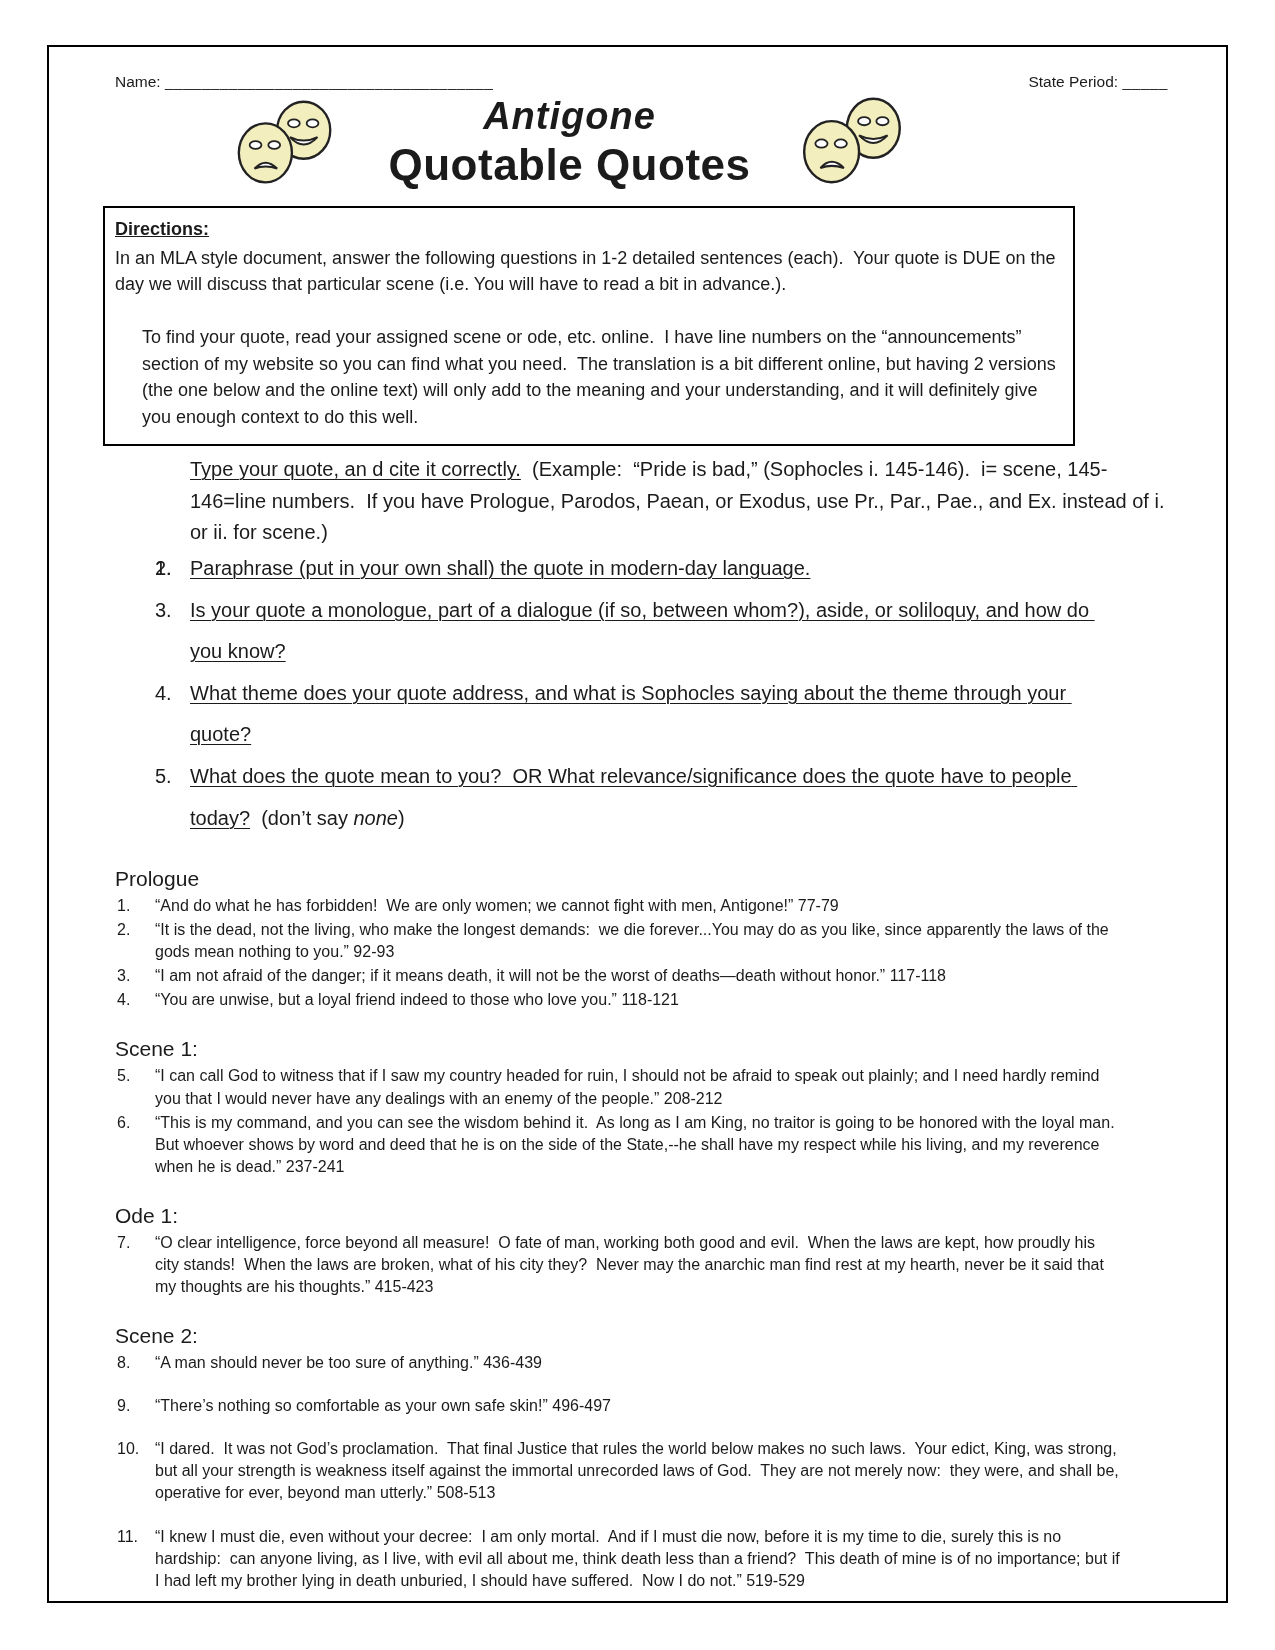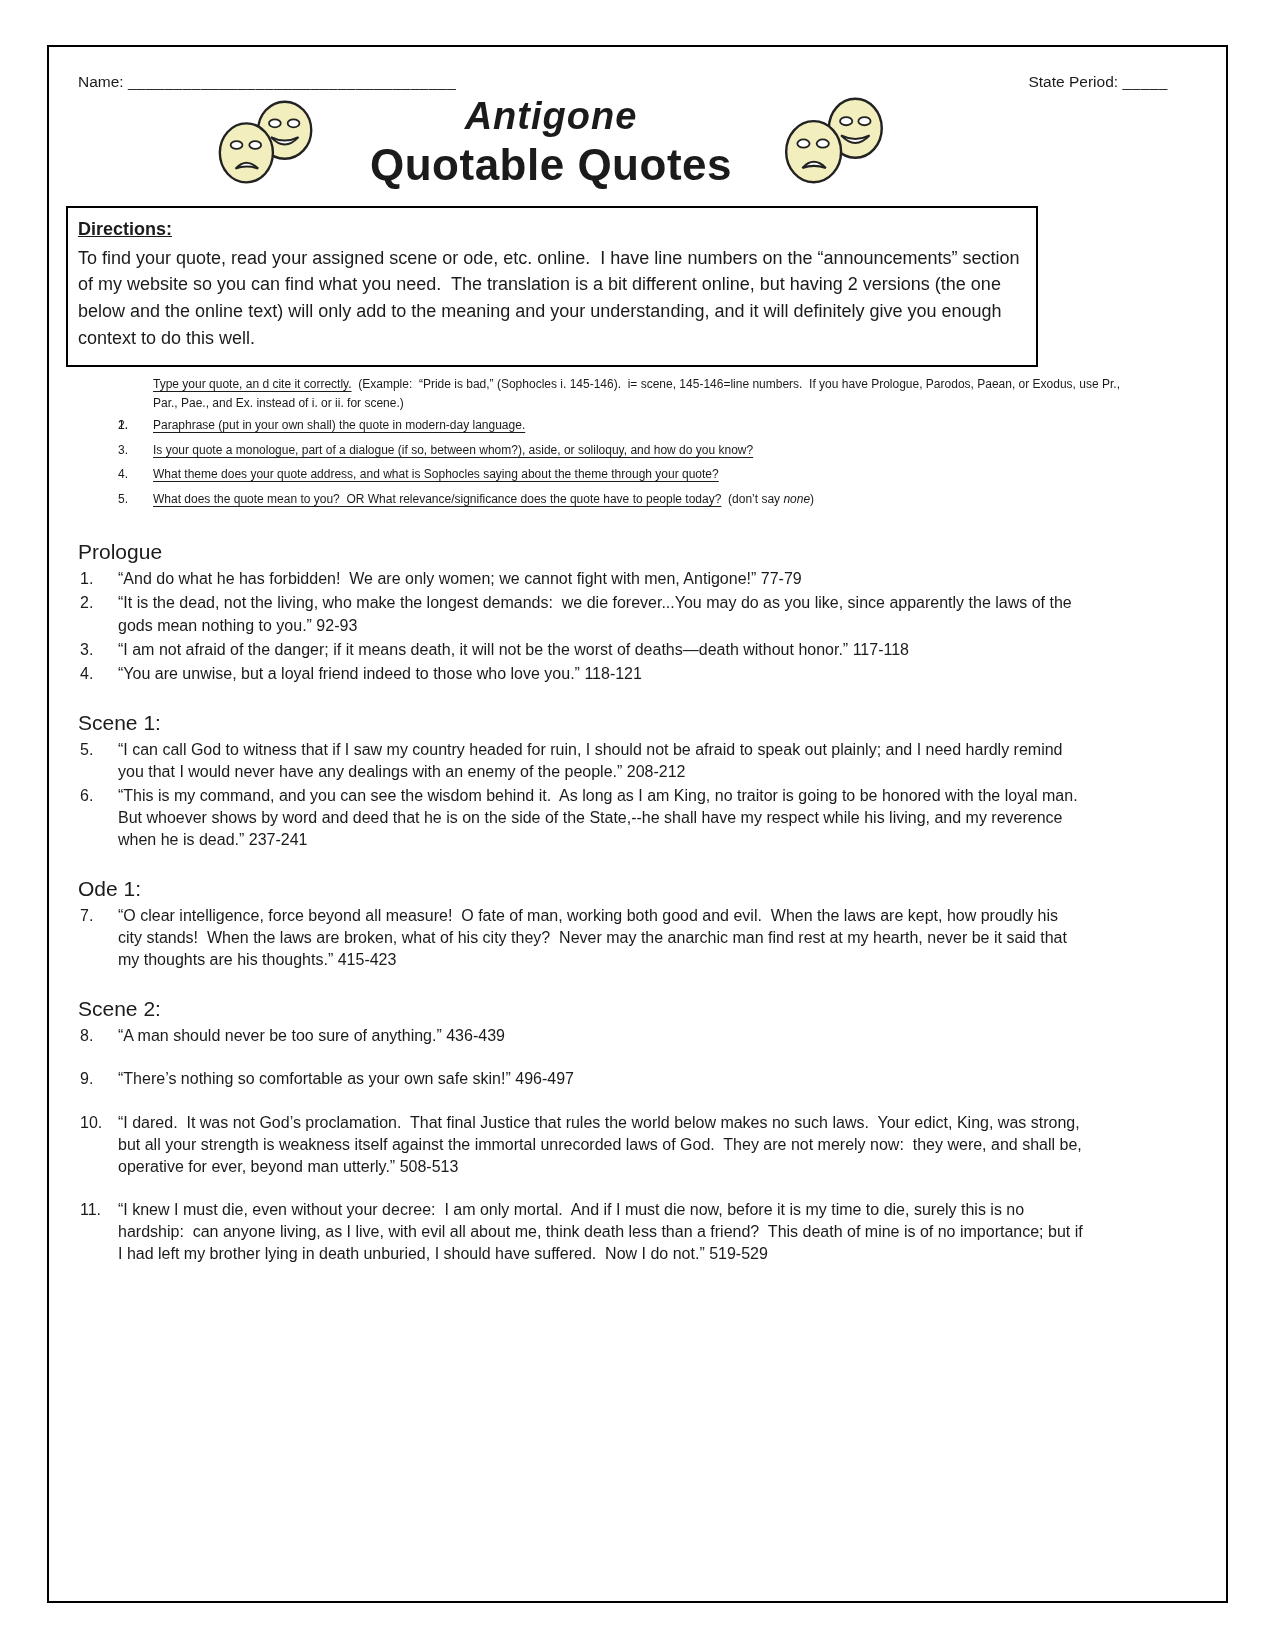"Name:" .frame { padding: 26px 58px 0 29px -> 26px 58px 0 66px }
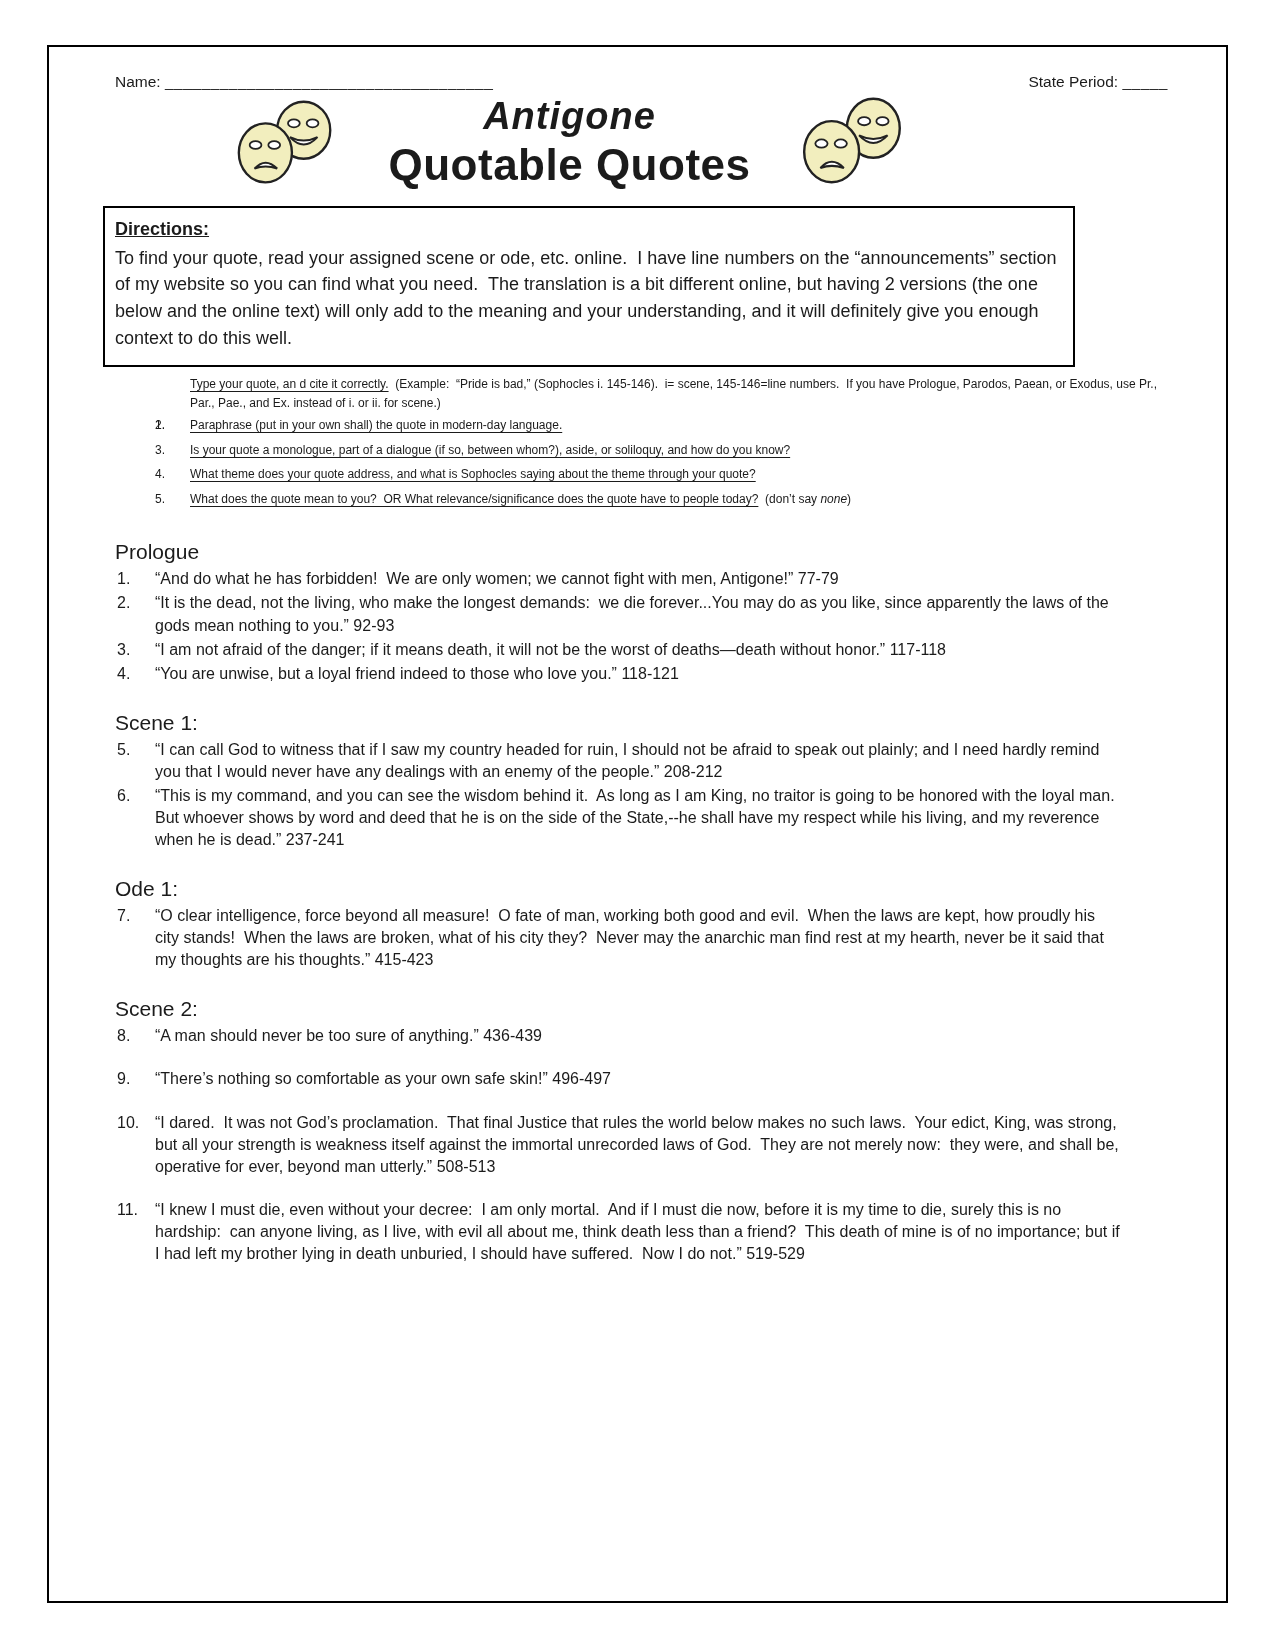"In an MLA style document," p.prewrap { html: none -> <p>In an MLA style document, answer the following questions in 1-2 detailed sentences (each). Your quote is DUE on the day we will discuss that particular scene (i.e. You will have to read a bit in advance.).</p> }
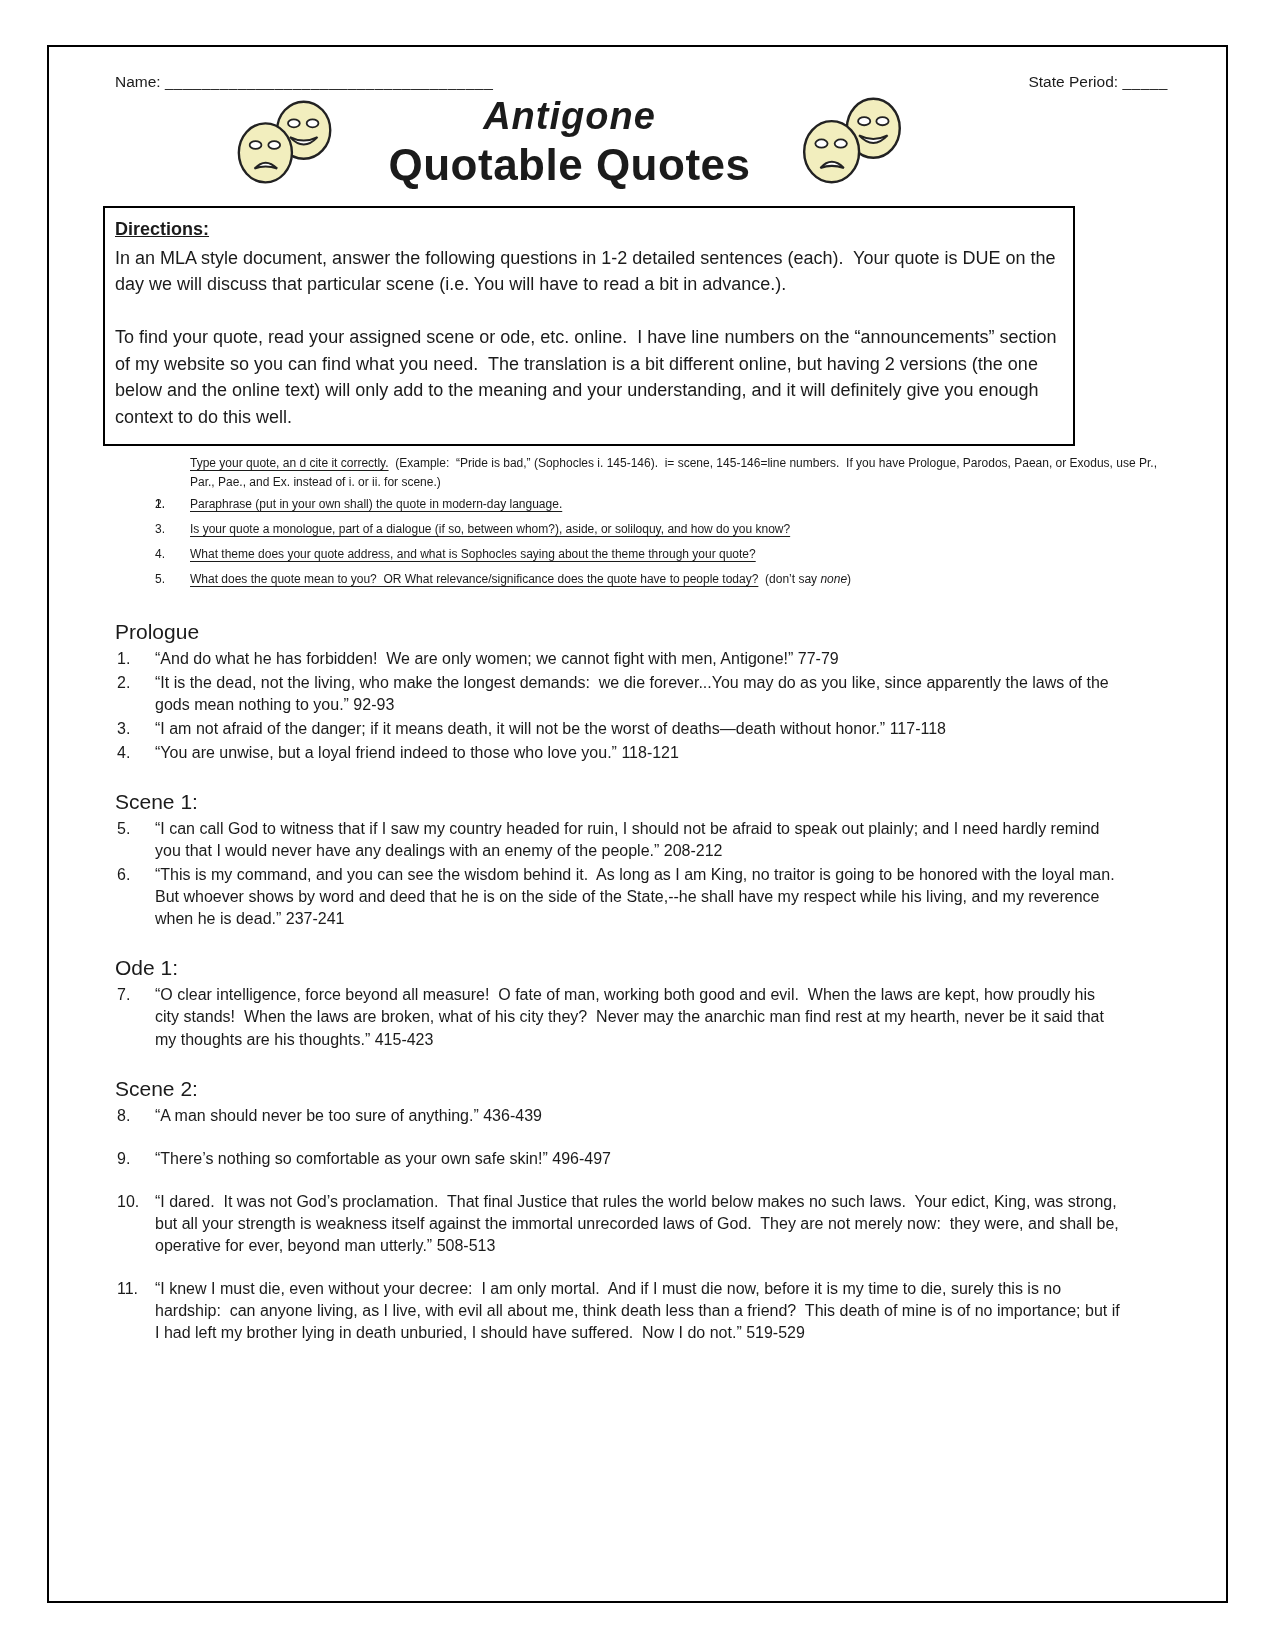"To find your quote, read" .directions-box p + p { margin-left: none -> 27px }
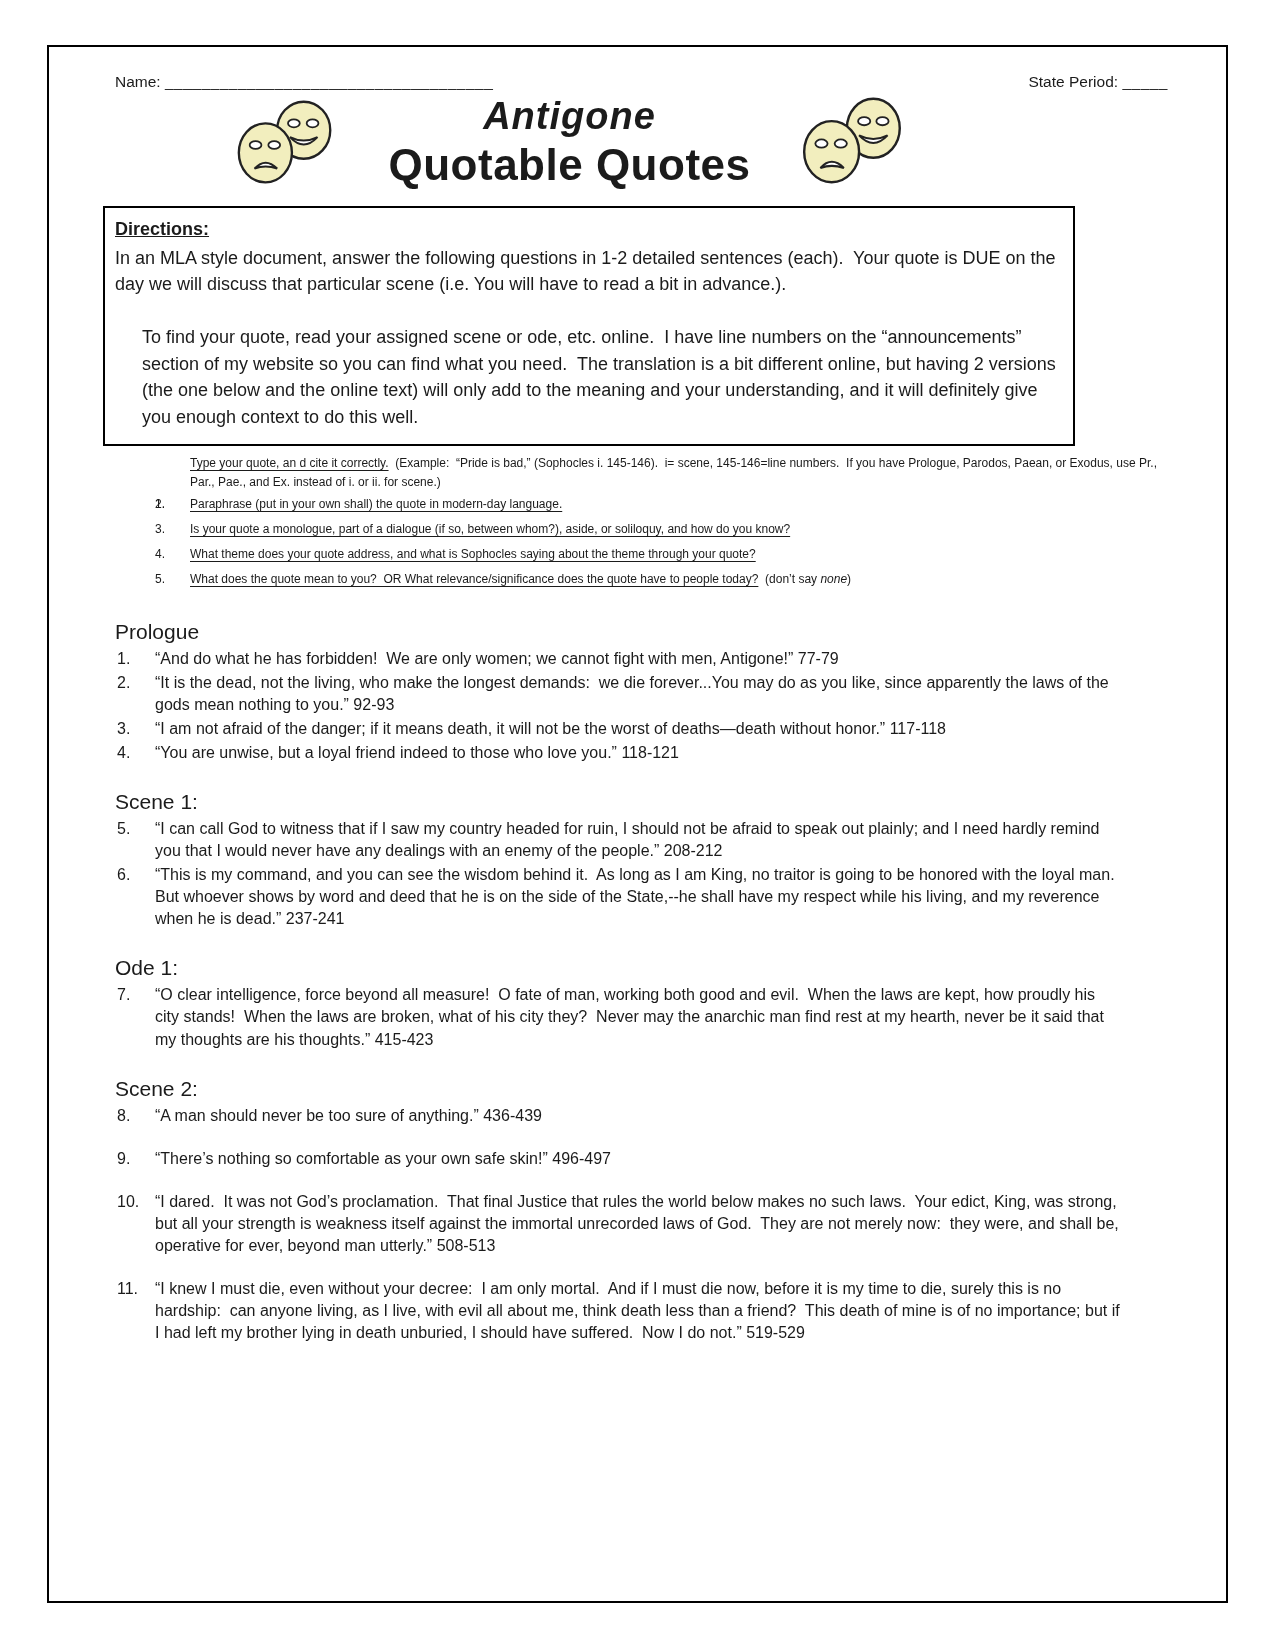"Type your quote, an d" .questions { font-size: 12px -> 20px }
